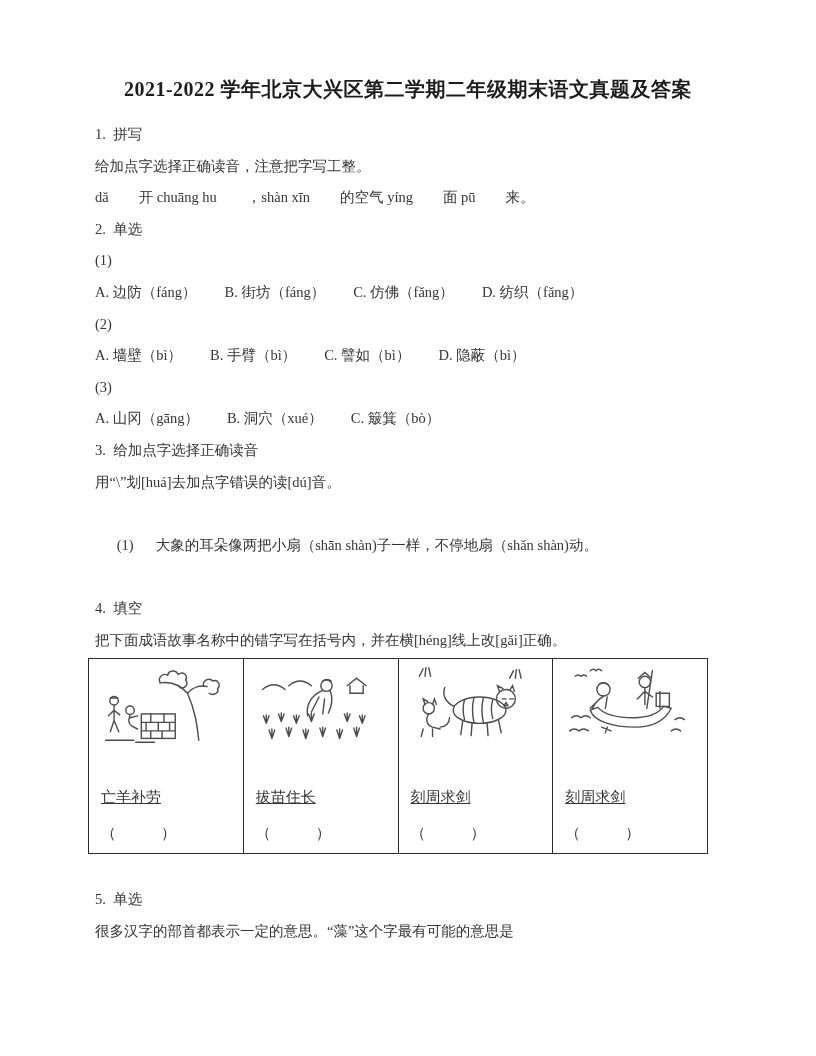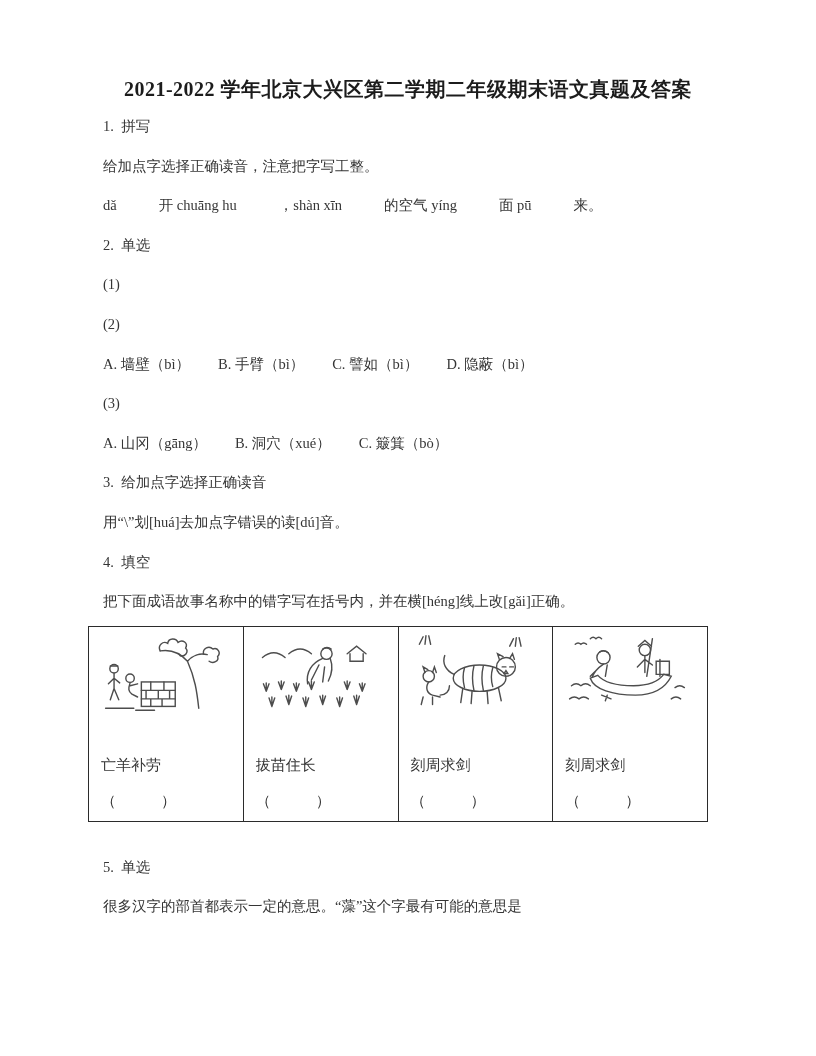"2021-2022 学年北京大兴区第二学期二年级期末语文真题及答案" .title { margin: 76px 40px 8px 40px -> 76px 40px 16px 40px }
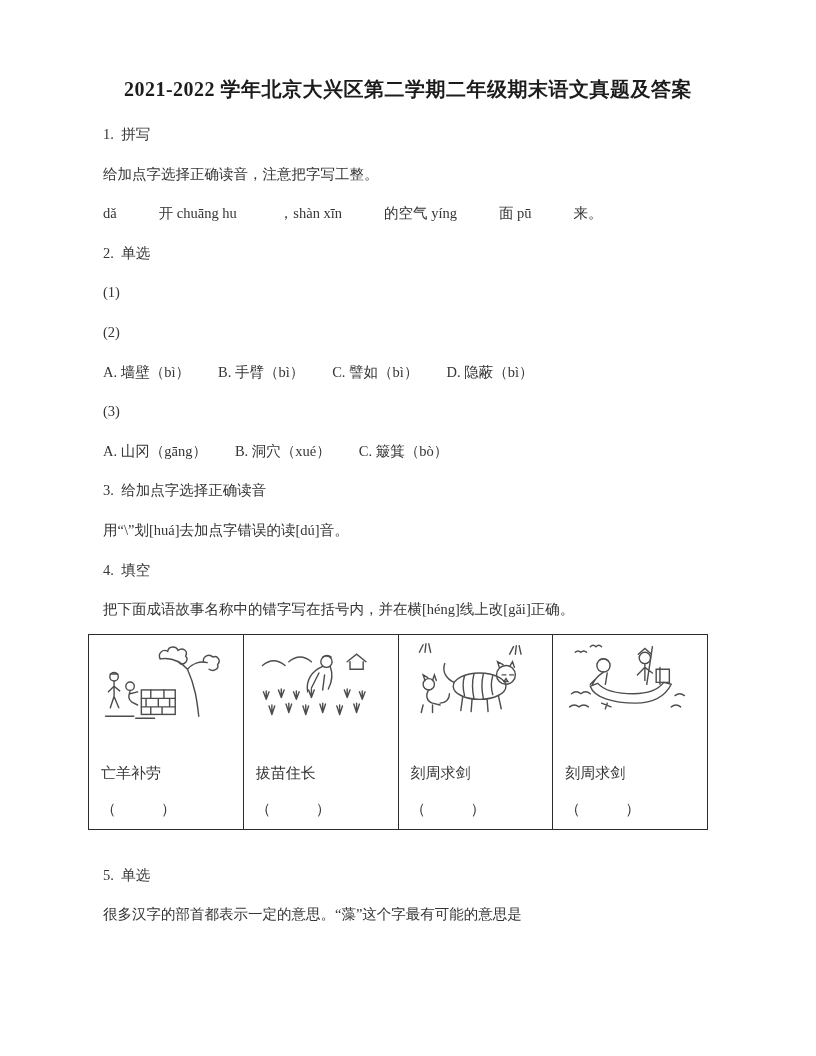"1. 拼写" .line { margin: 8px -> 0 }
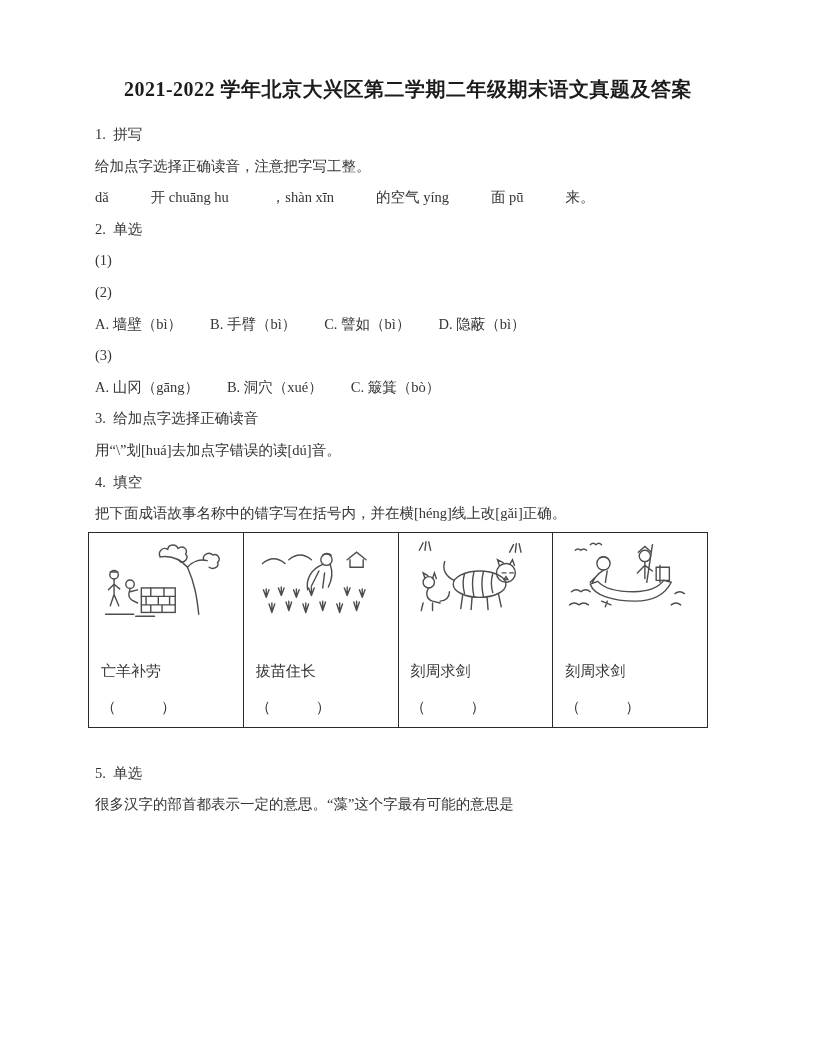"dǎ" .pinyin-line { gap: 42px -> 30px }
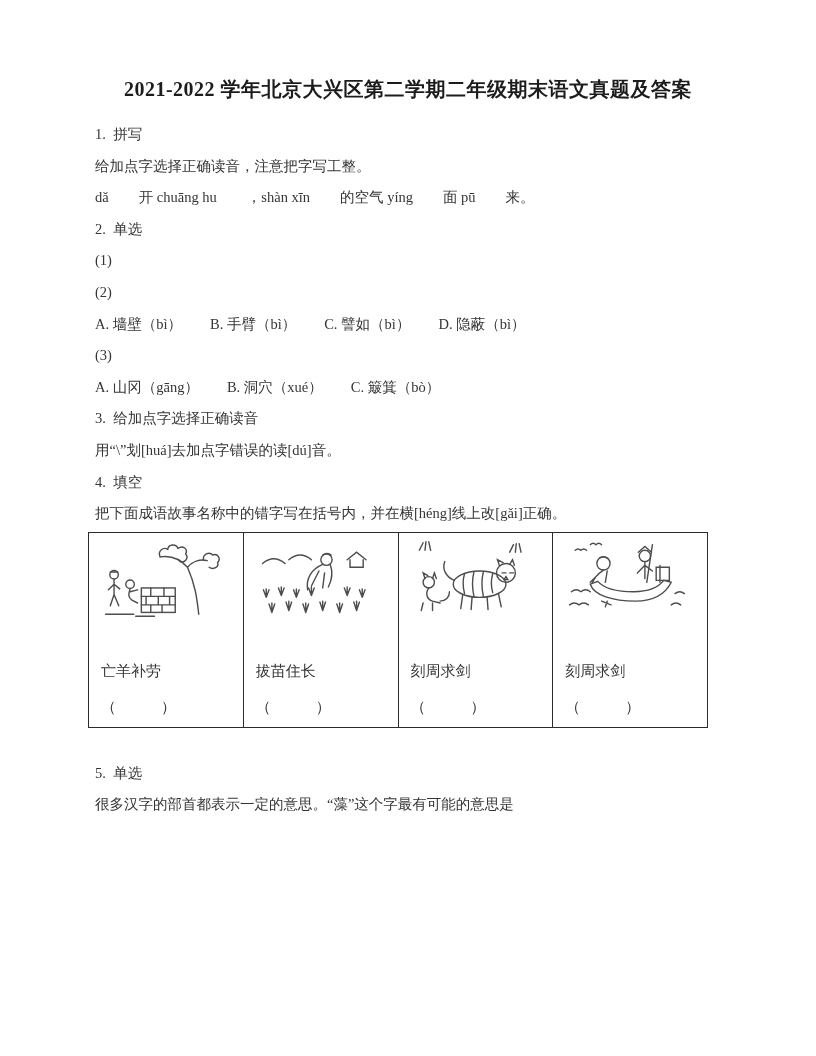"A. 边防（fáng）" p.line { html: none -> <p> <span>A. 边防（fáng）</span> <span>B. 街坊（fáng）</span> <span>C. 仿佛（fǎng）</span> <span>D. 纺织（fǎng）</span> </p> }
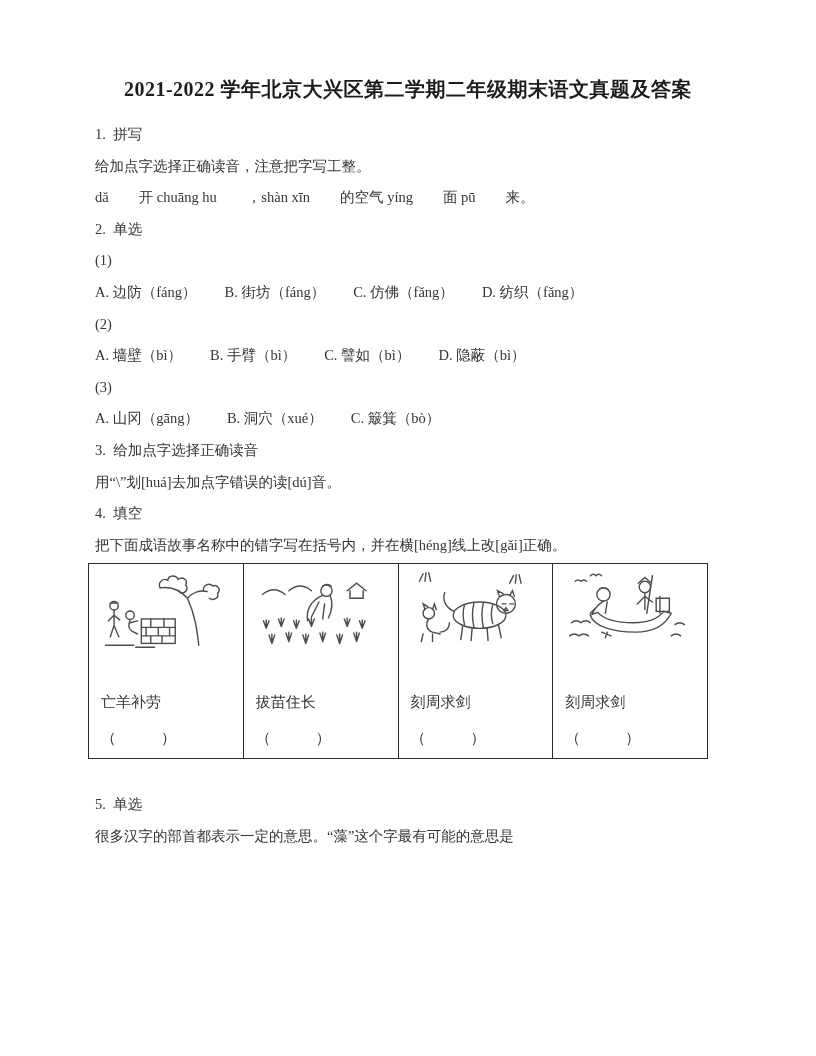"(1) 大象的耳朵像两把小扇（shān shàn)子一样，不停地扇（shǎn" p.line { html: none -> <p> <span>(1)</span><span>大象的耳朵像两把小扇（shān shàn)子一样，不停地扇（shǎn shàn)动。</span> </p> }
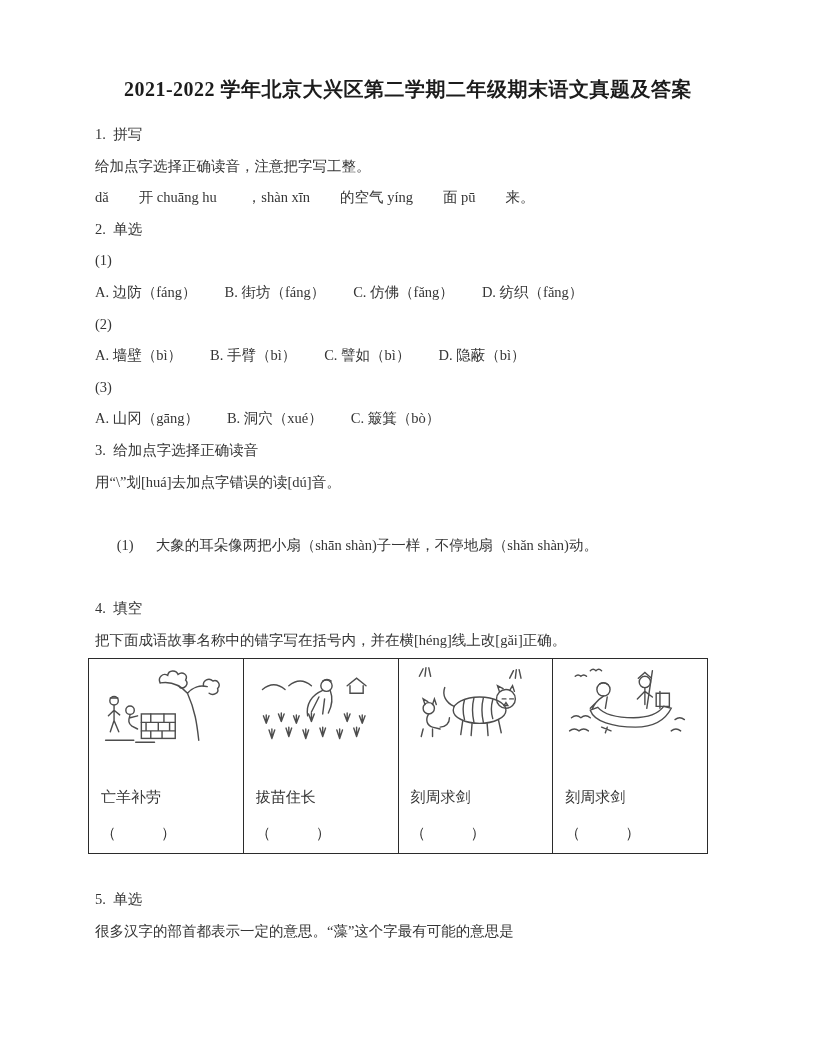"亡羊补劳" .idiom-name { text-decoration: none -> underline }
